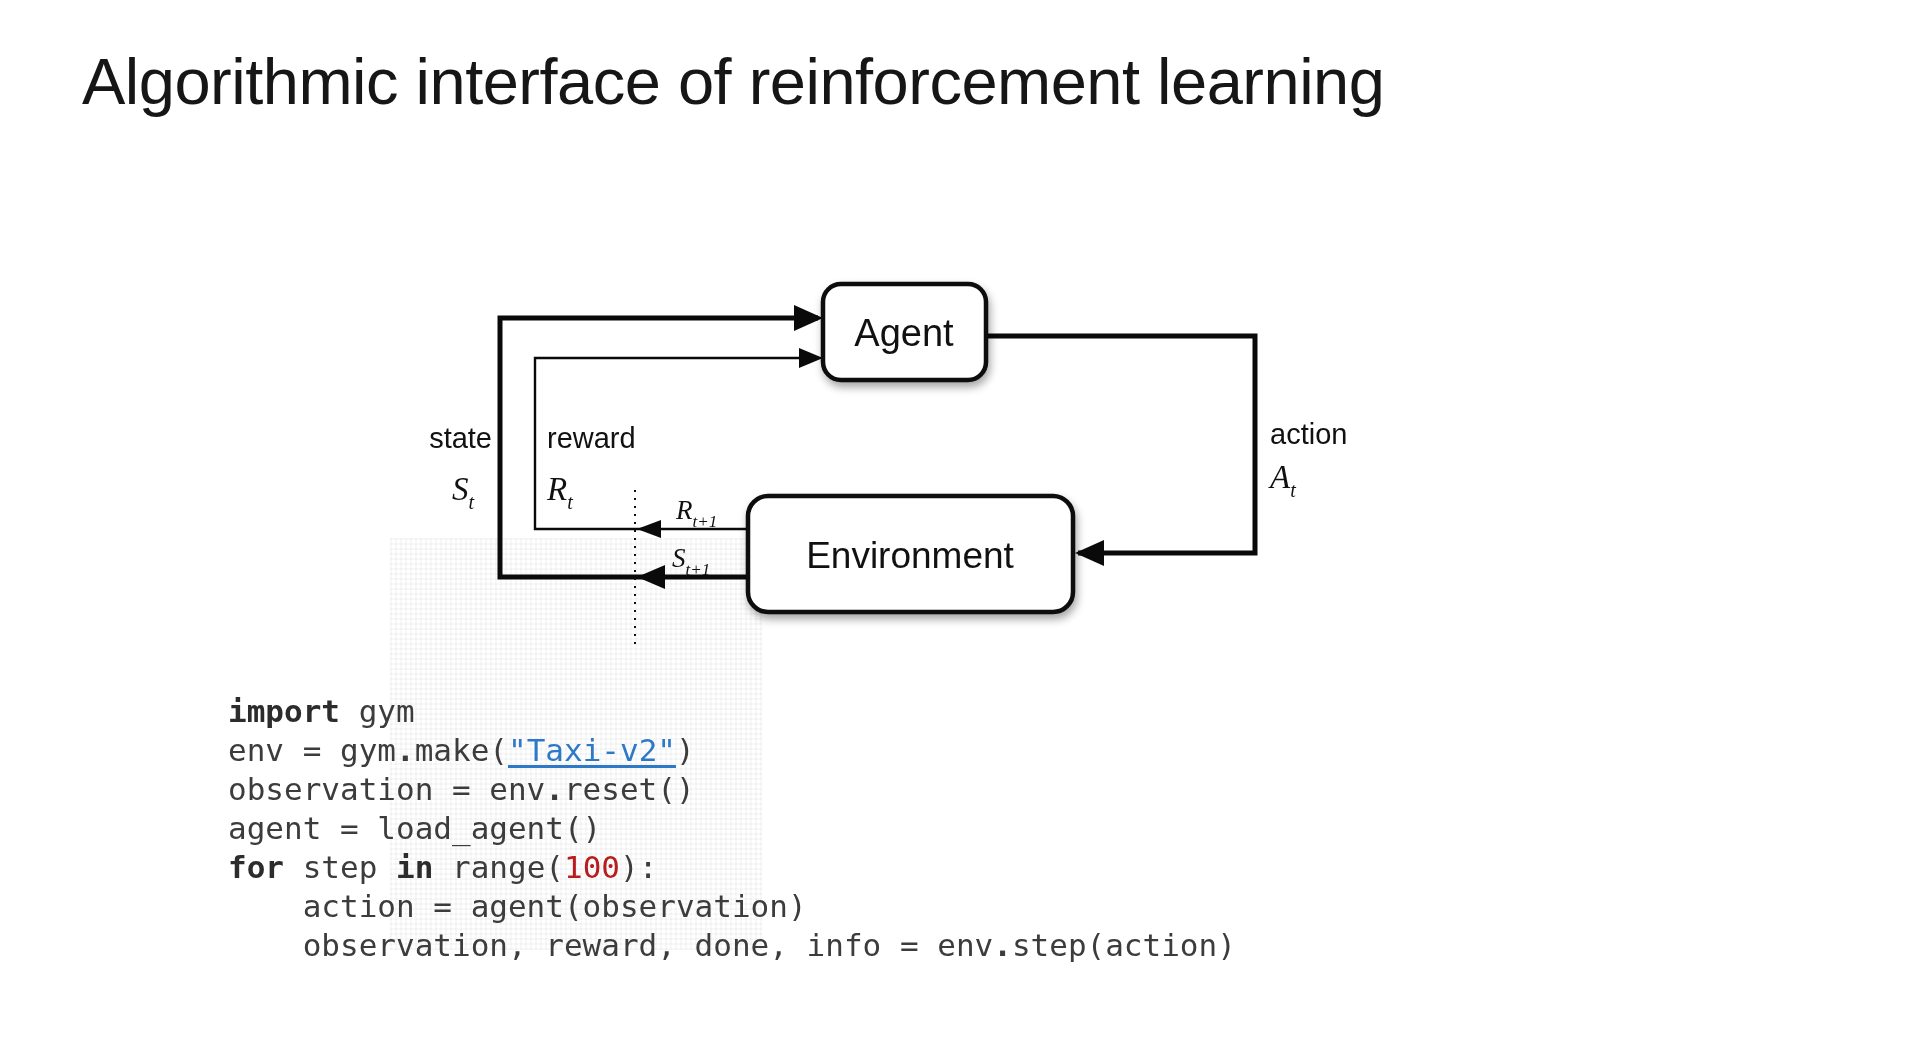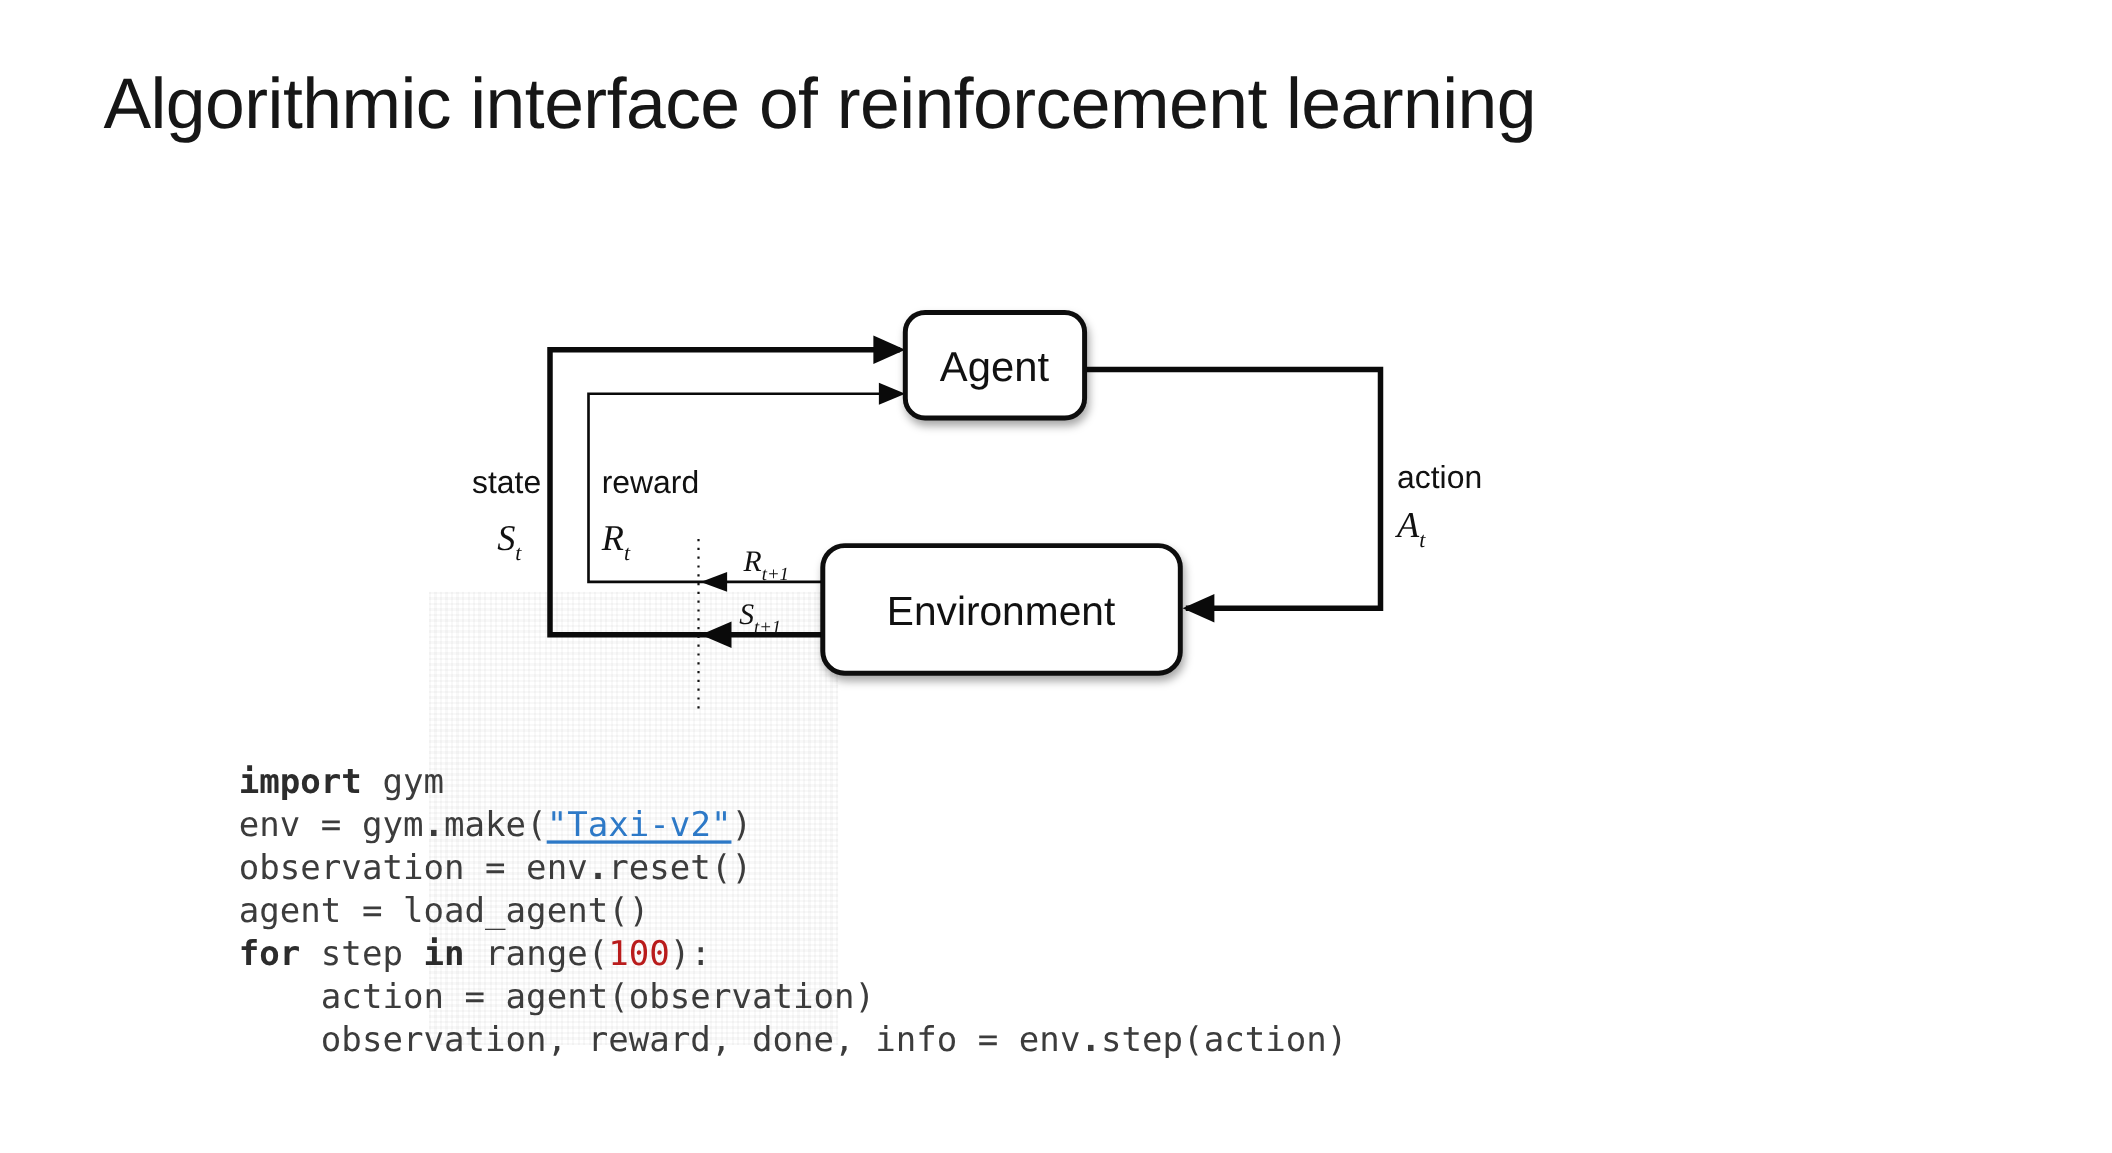"Algorithmic interface of reinforcement" .title { margin: 16px -> 4px }
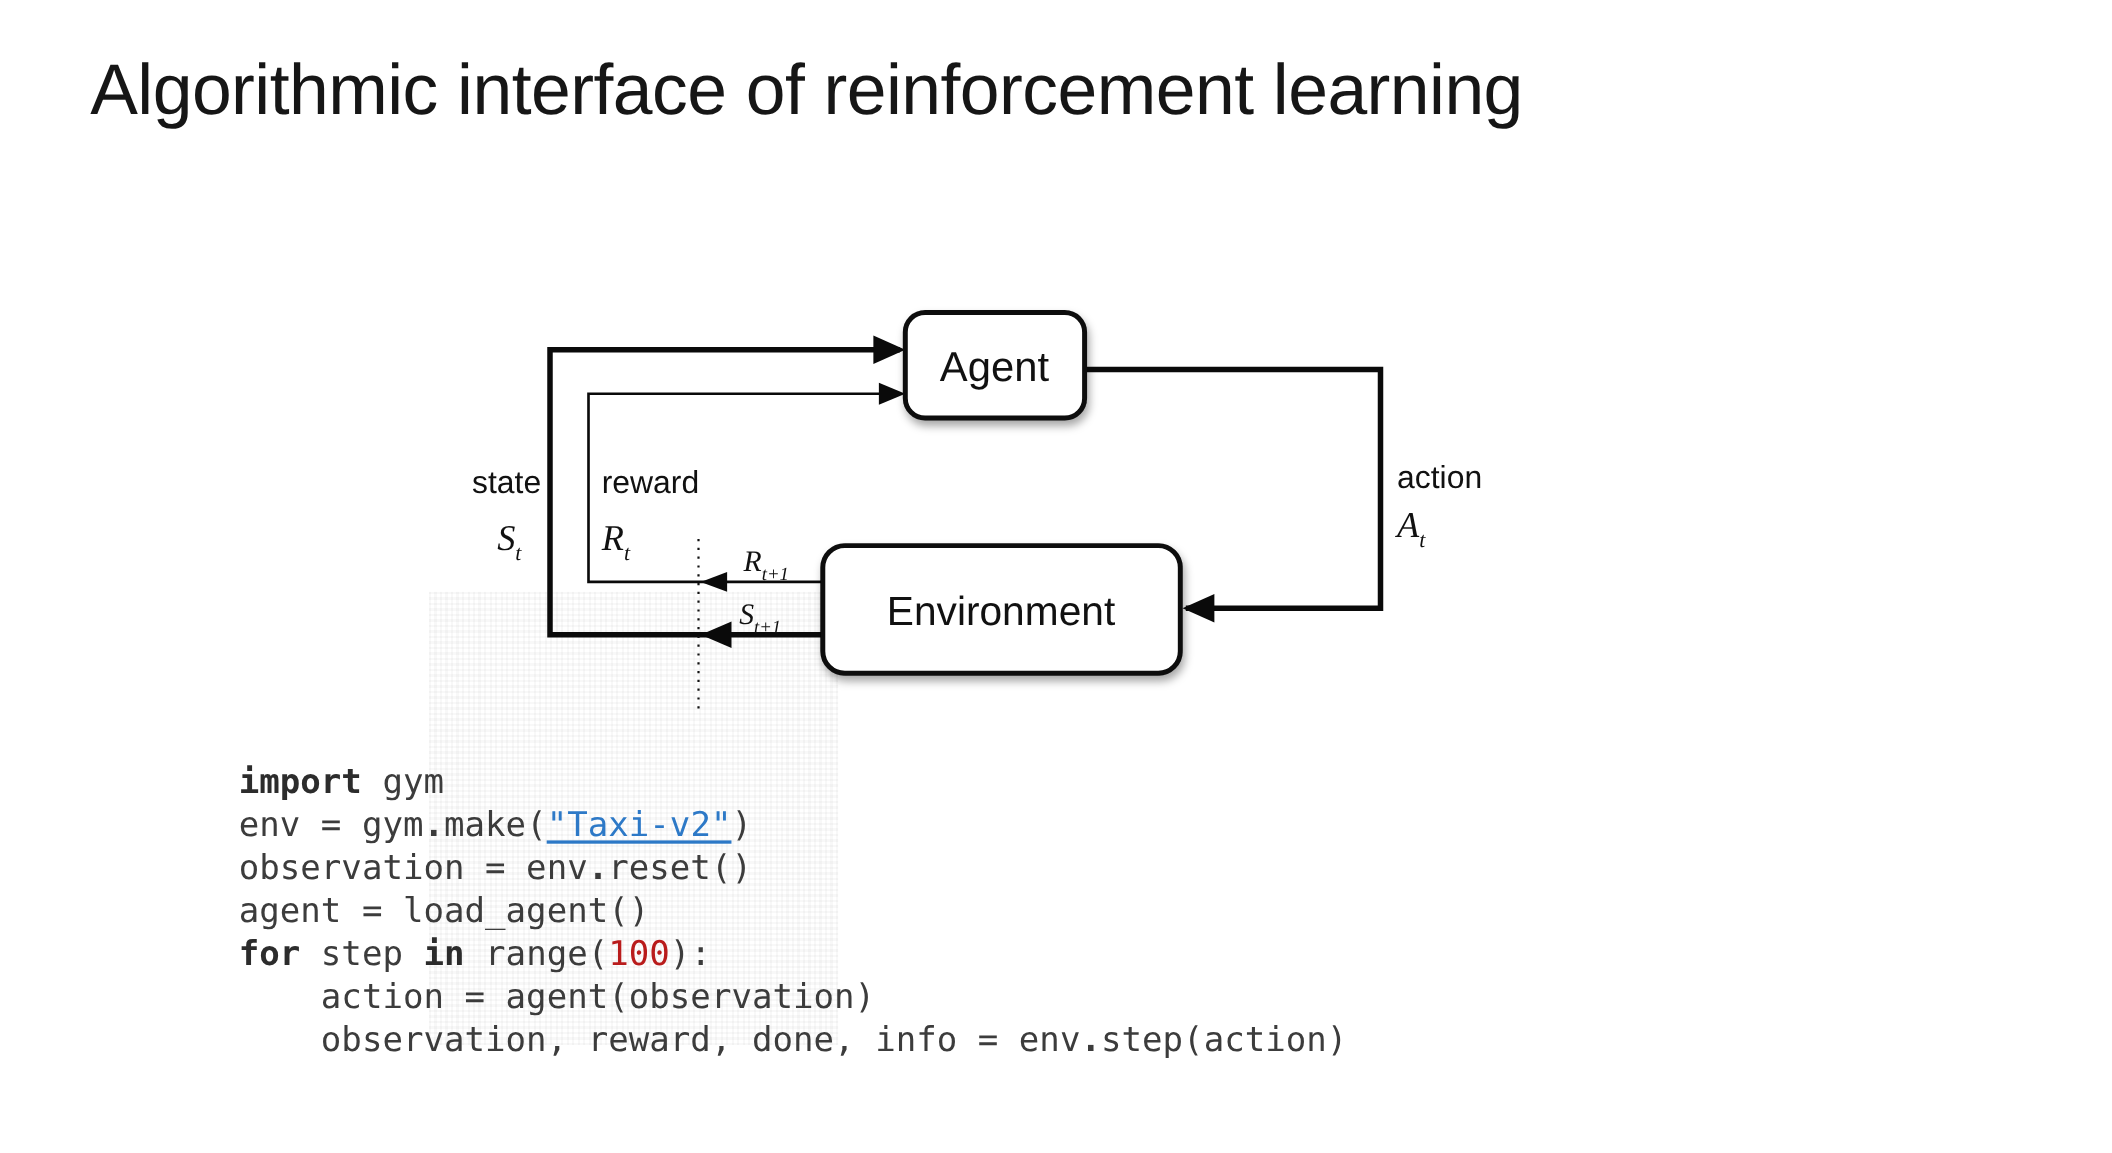"import gym" .code { left: 217px -> 228px }
